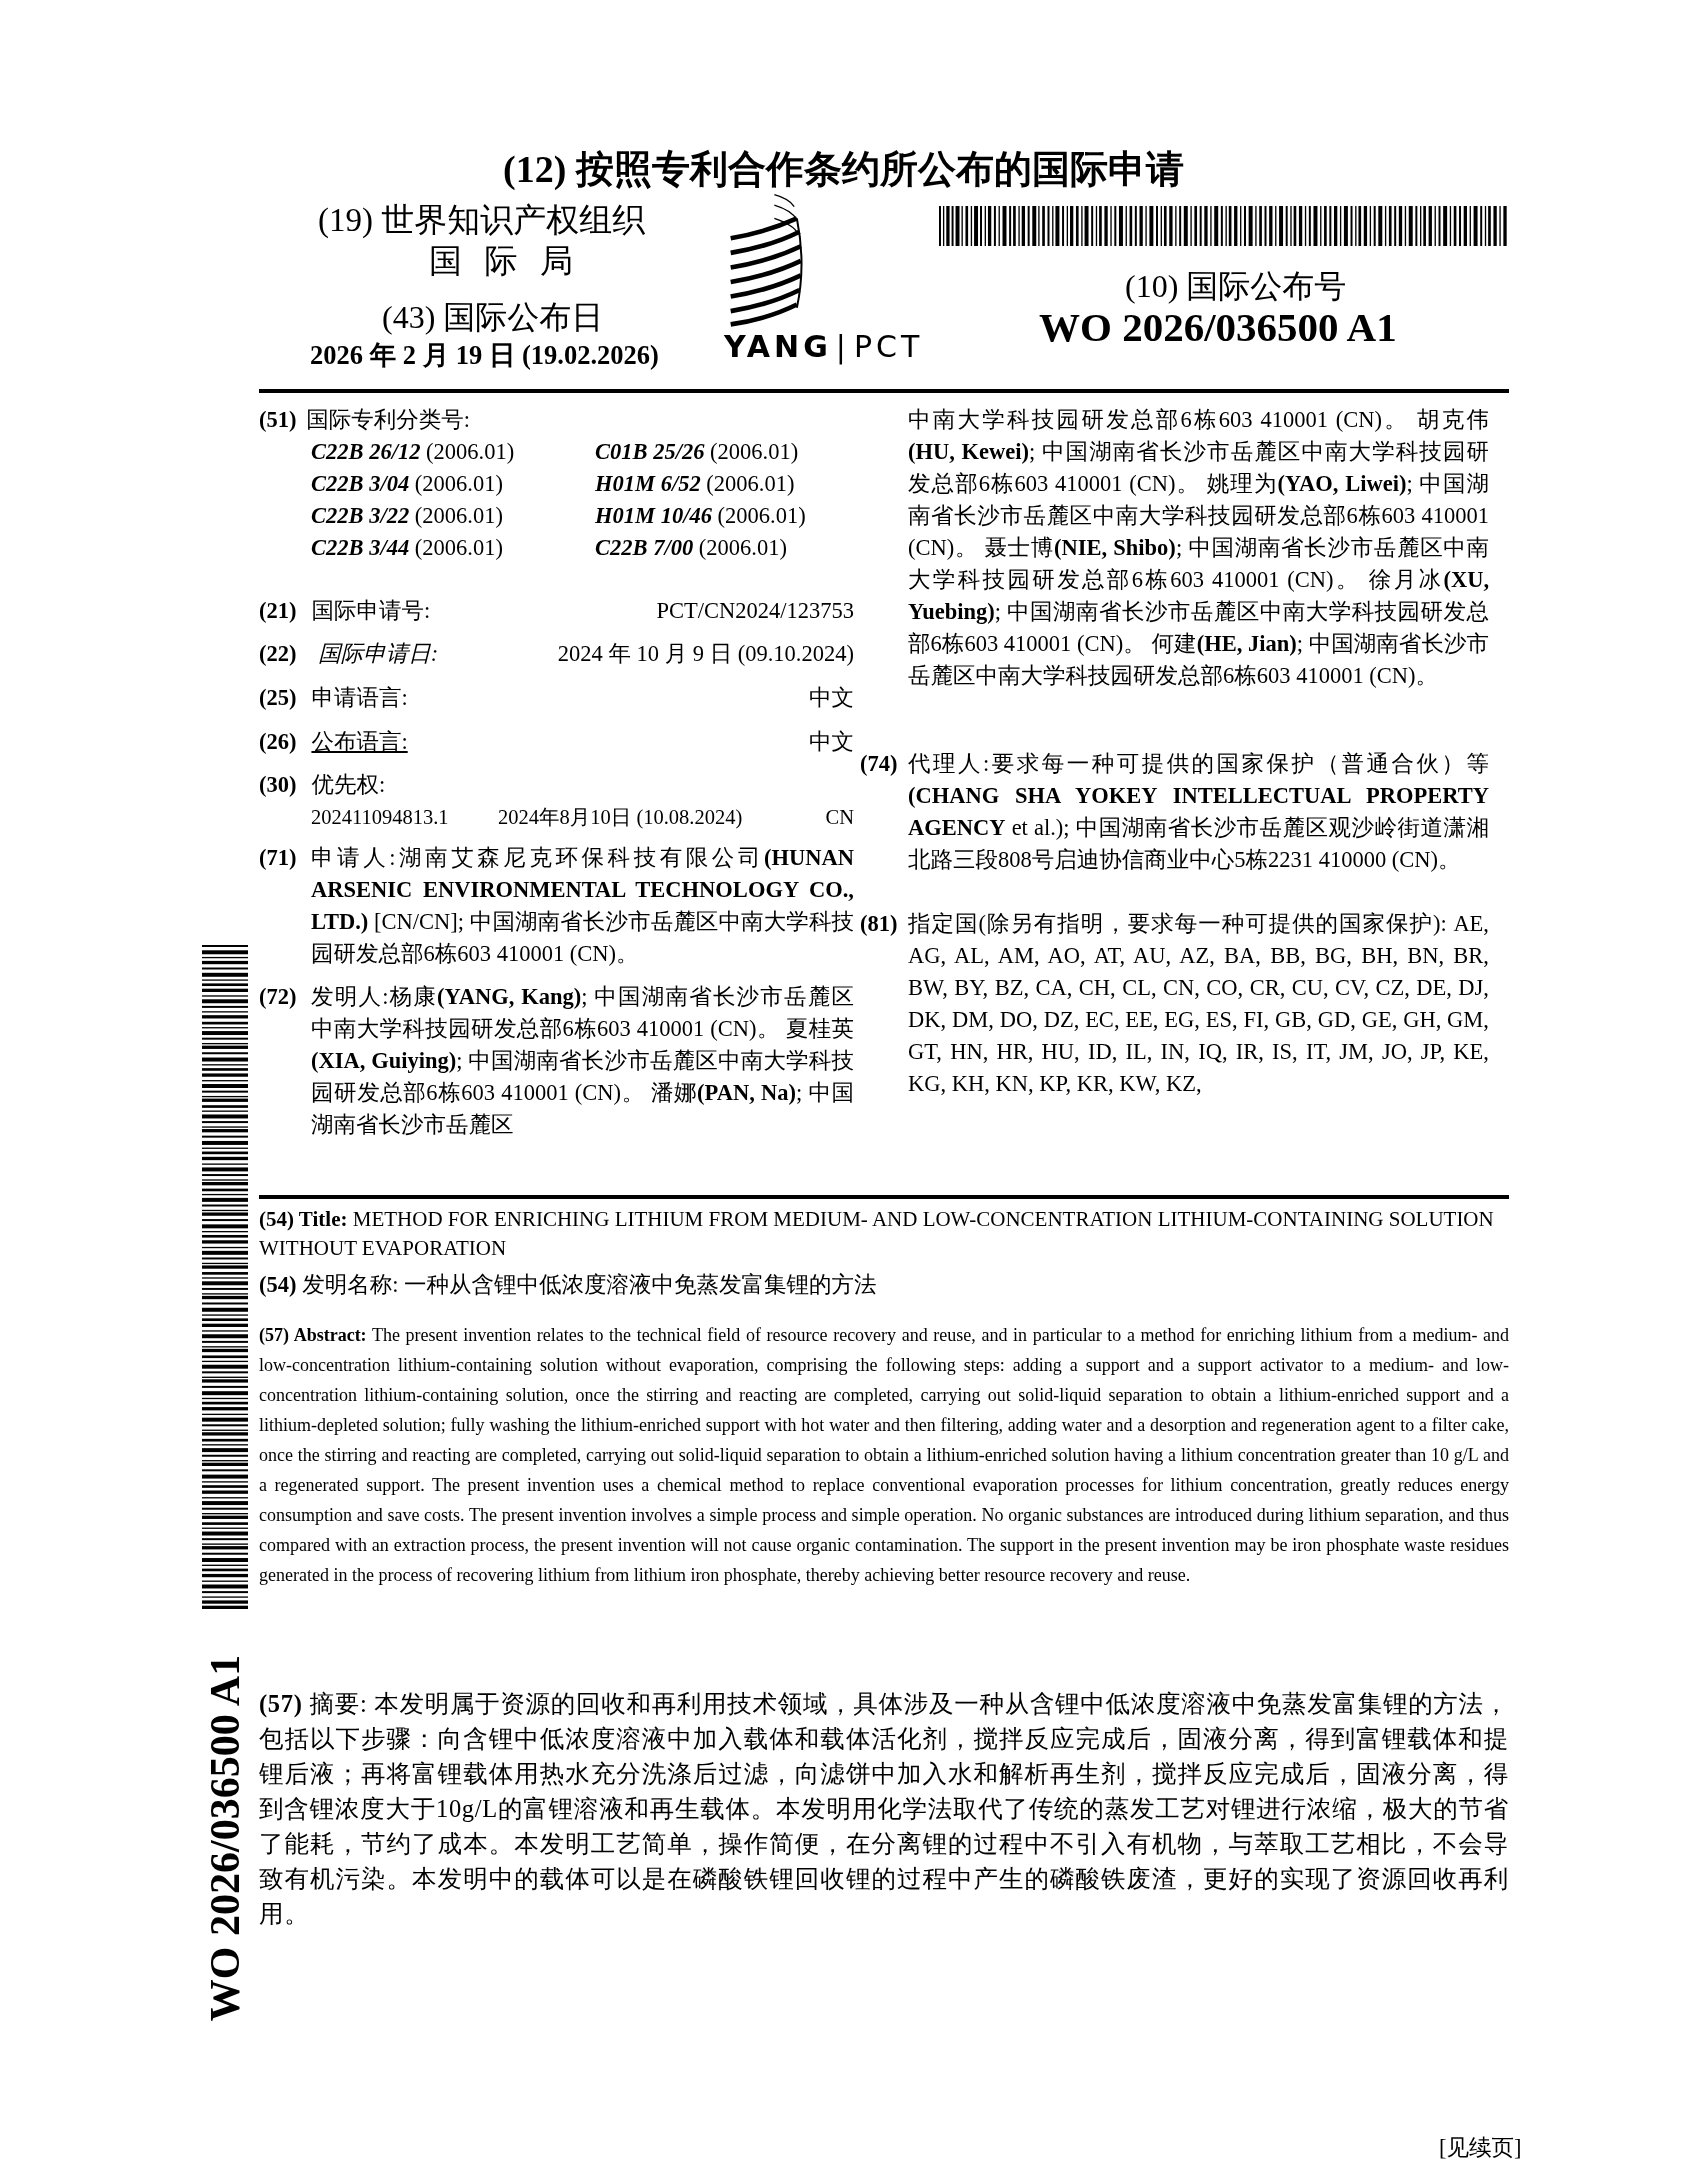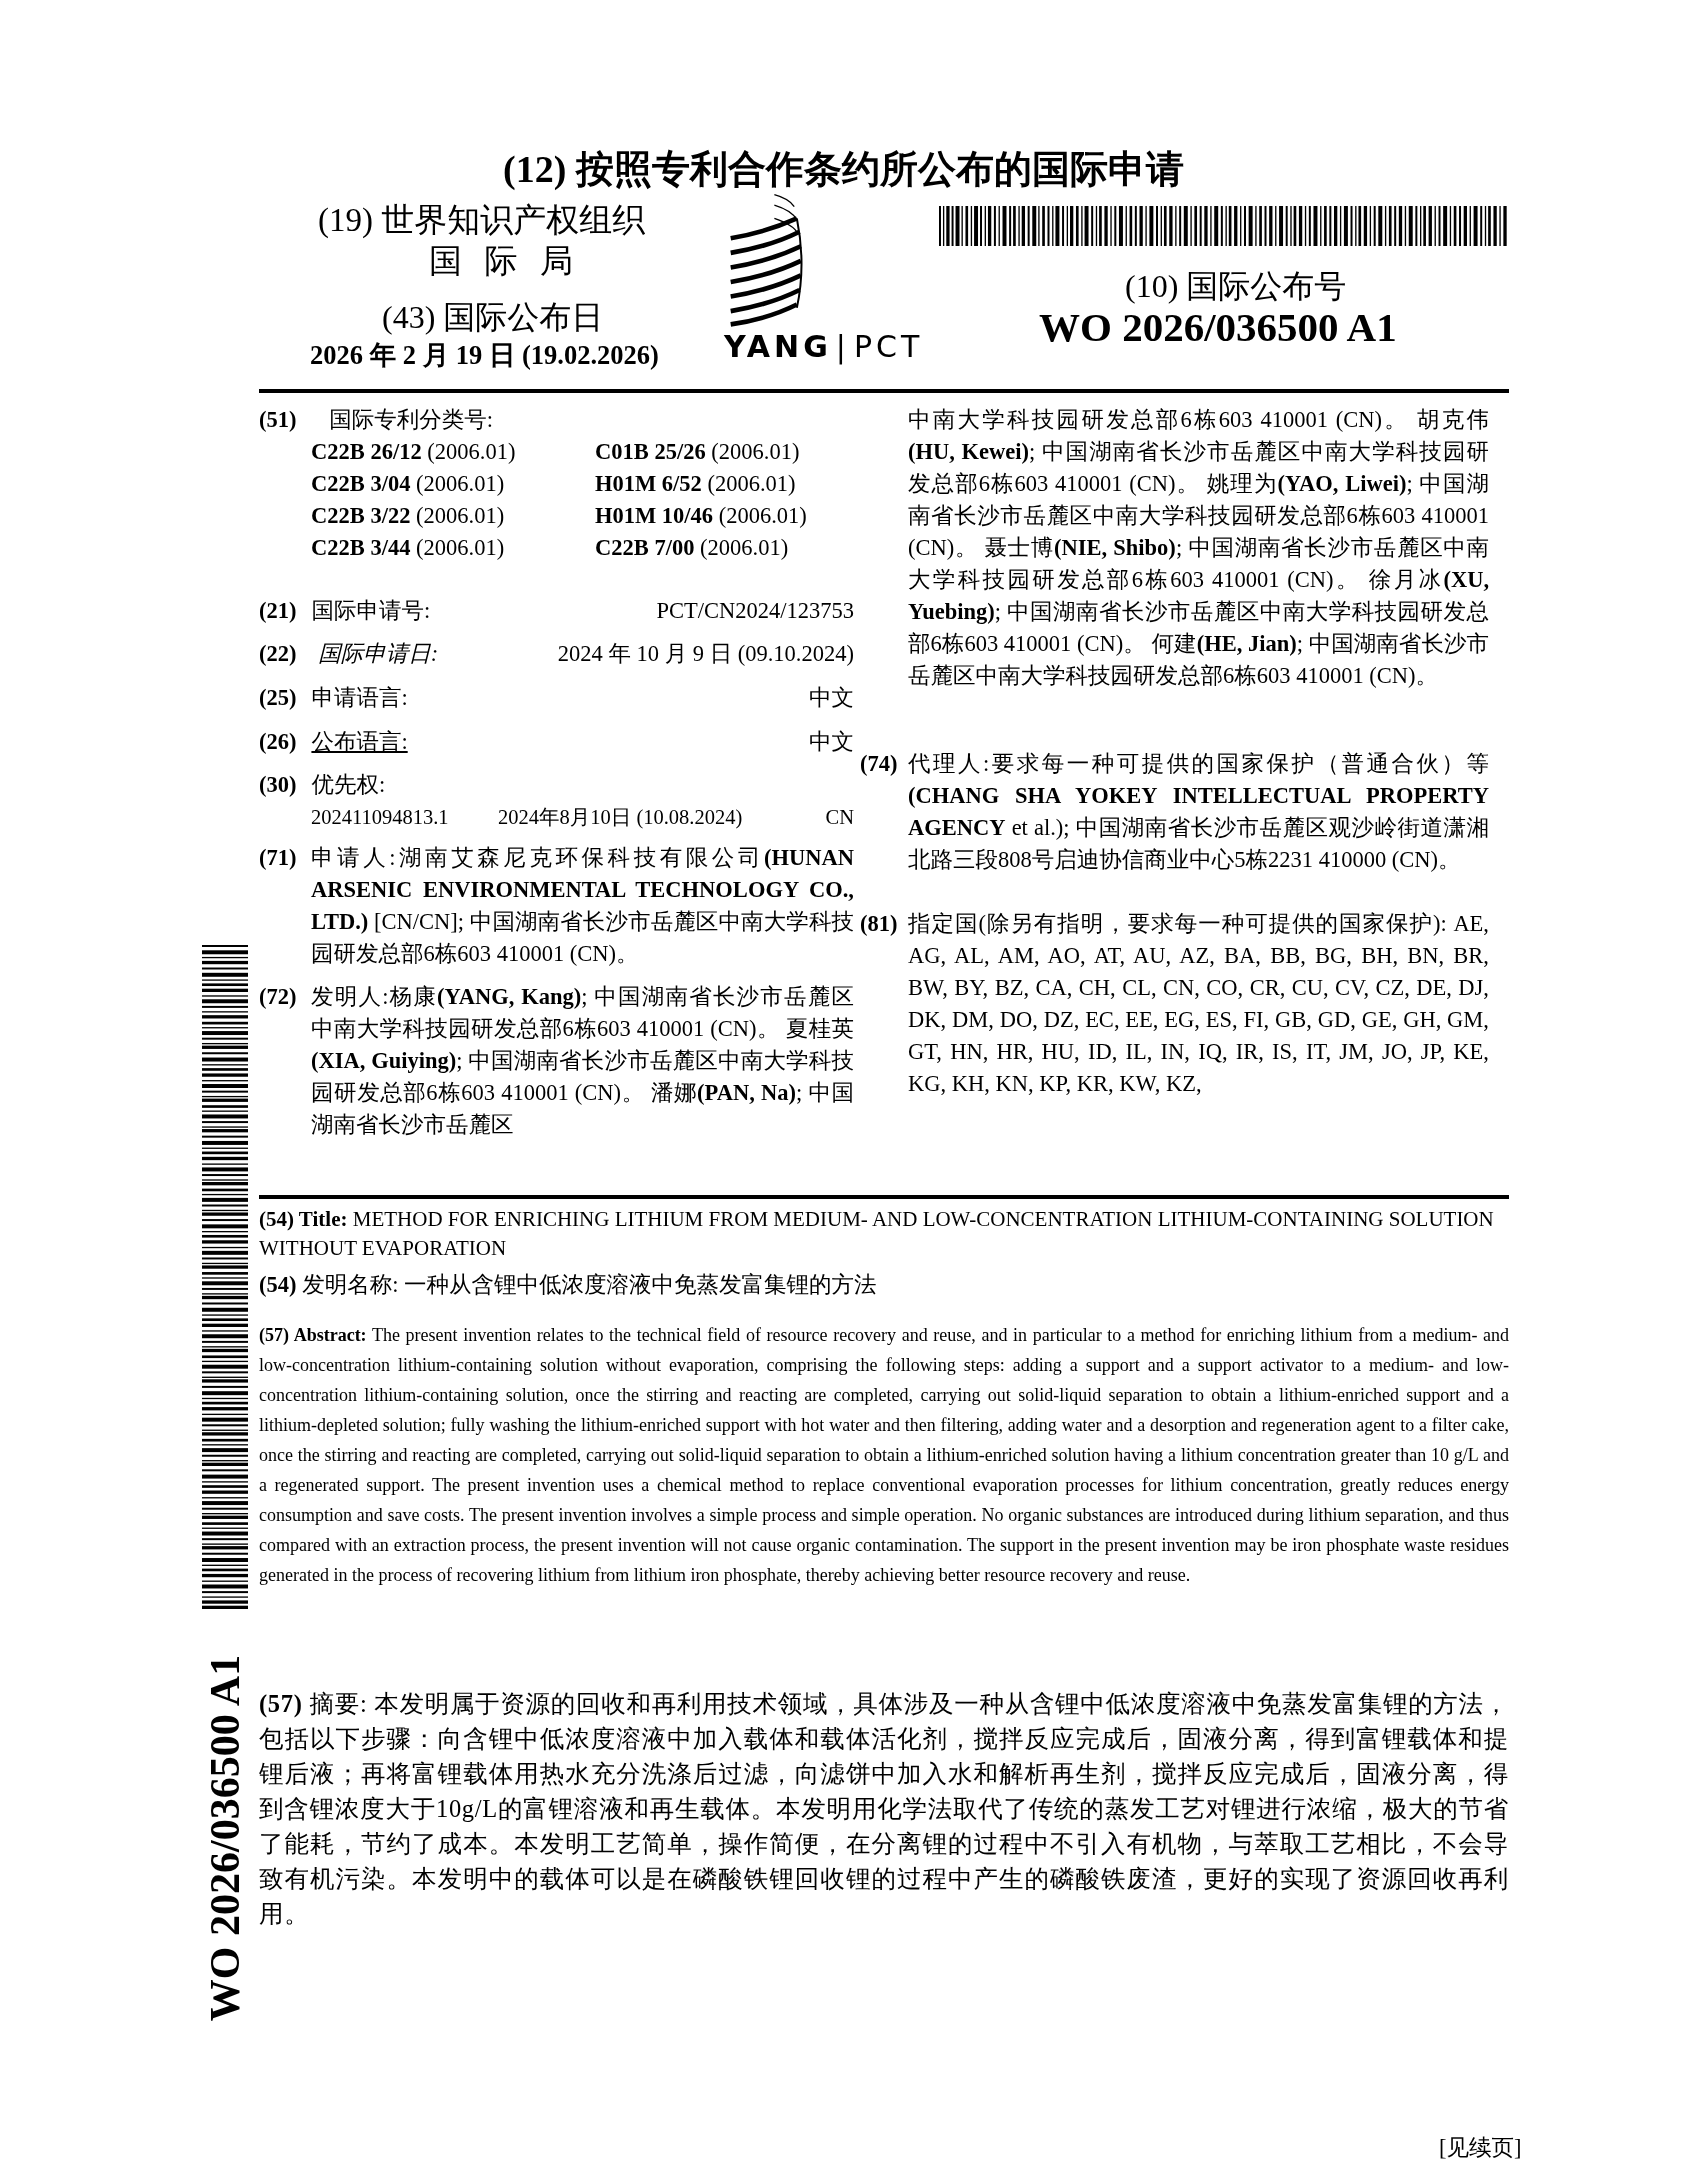"国际专利分类号:" span { margin-left: 27px -> 4px }
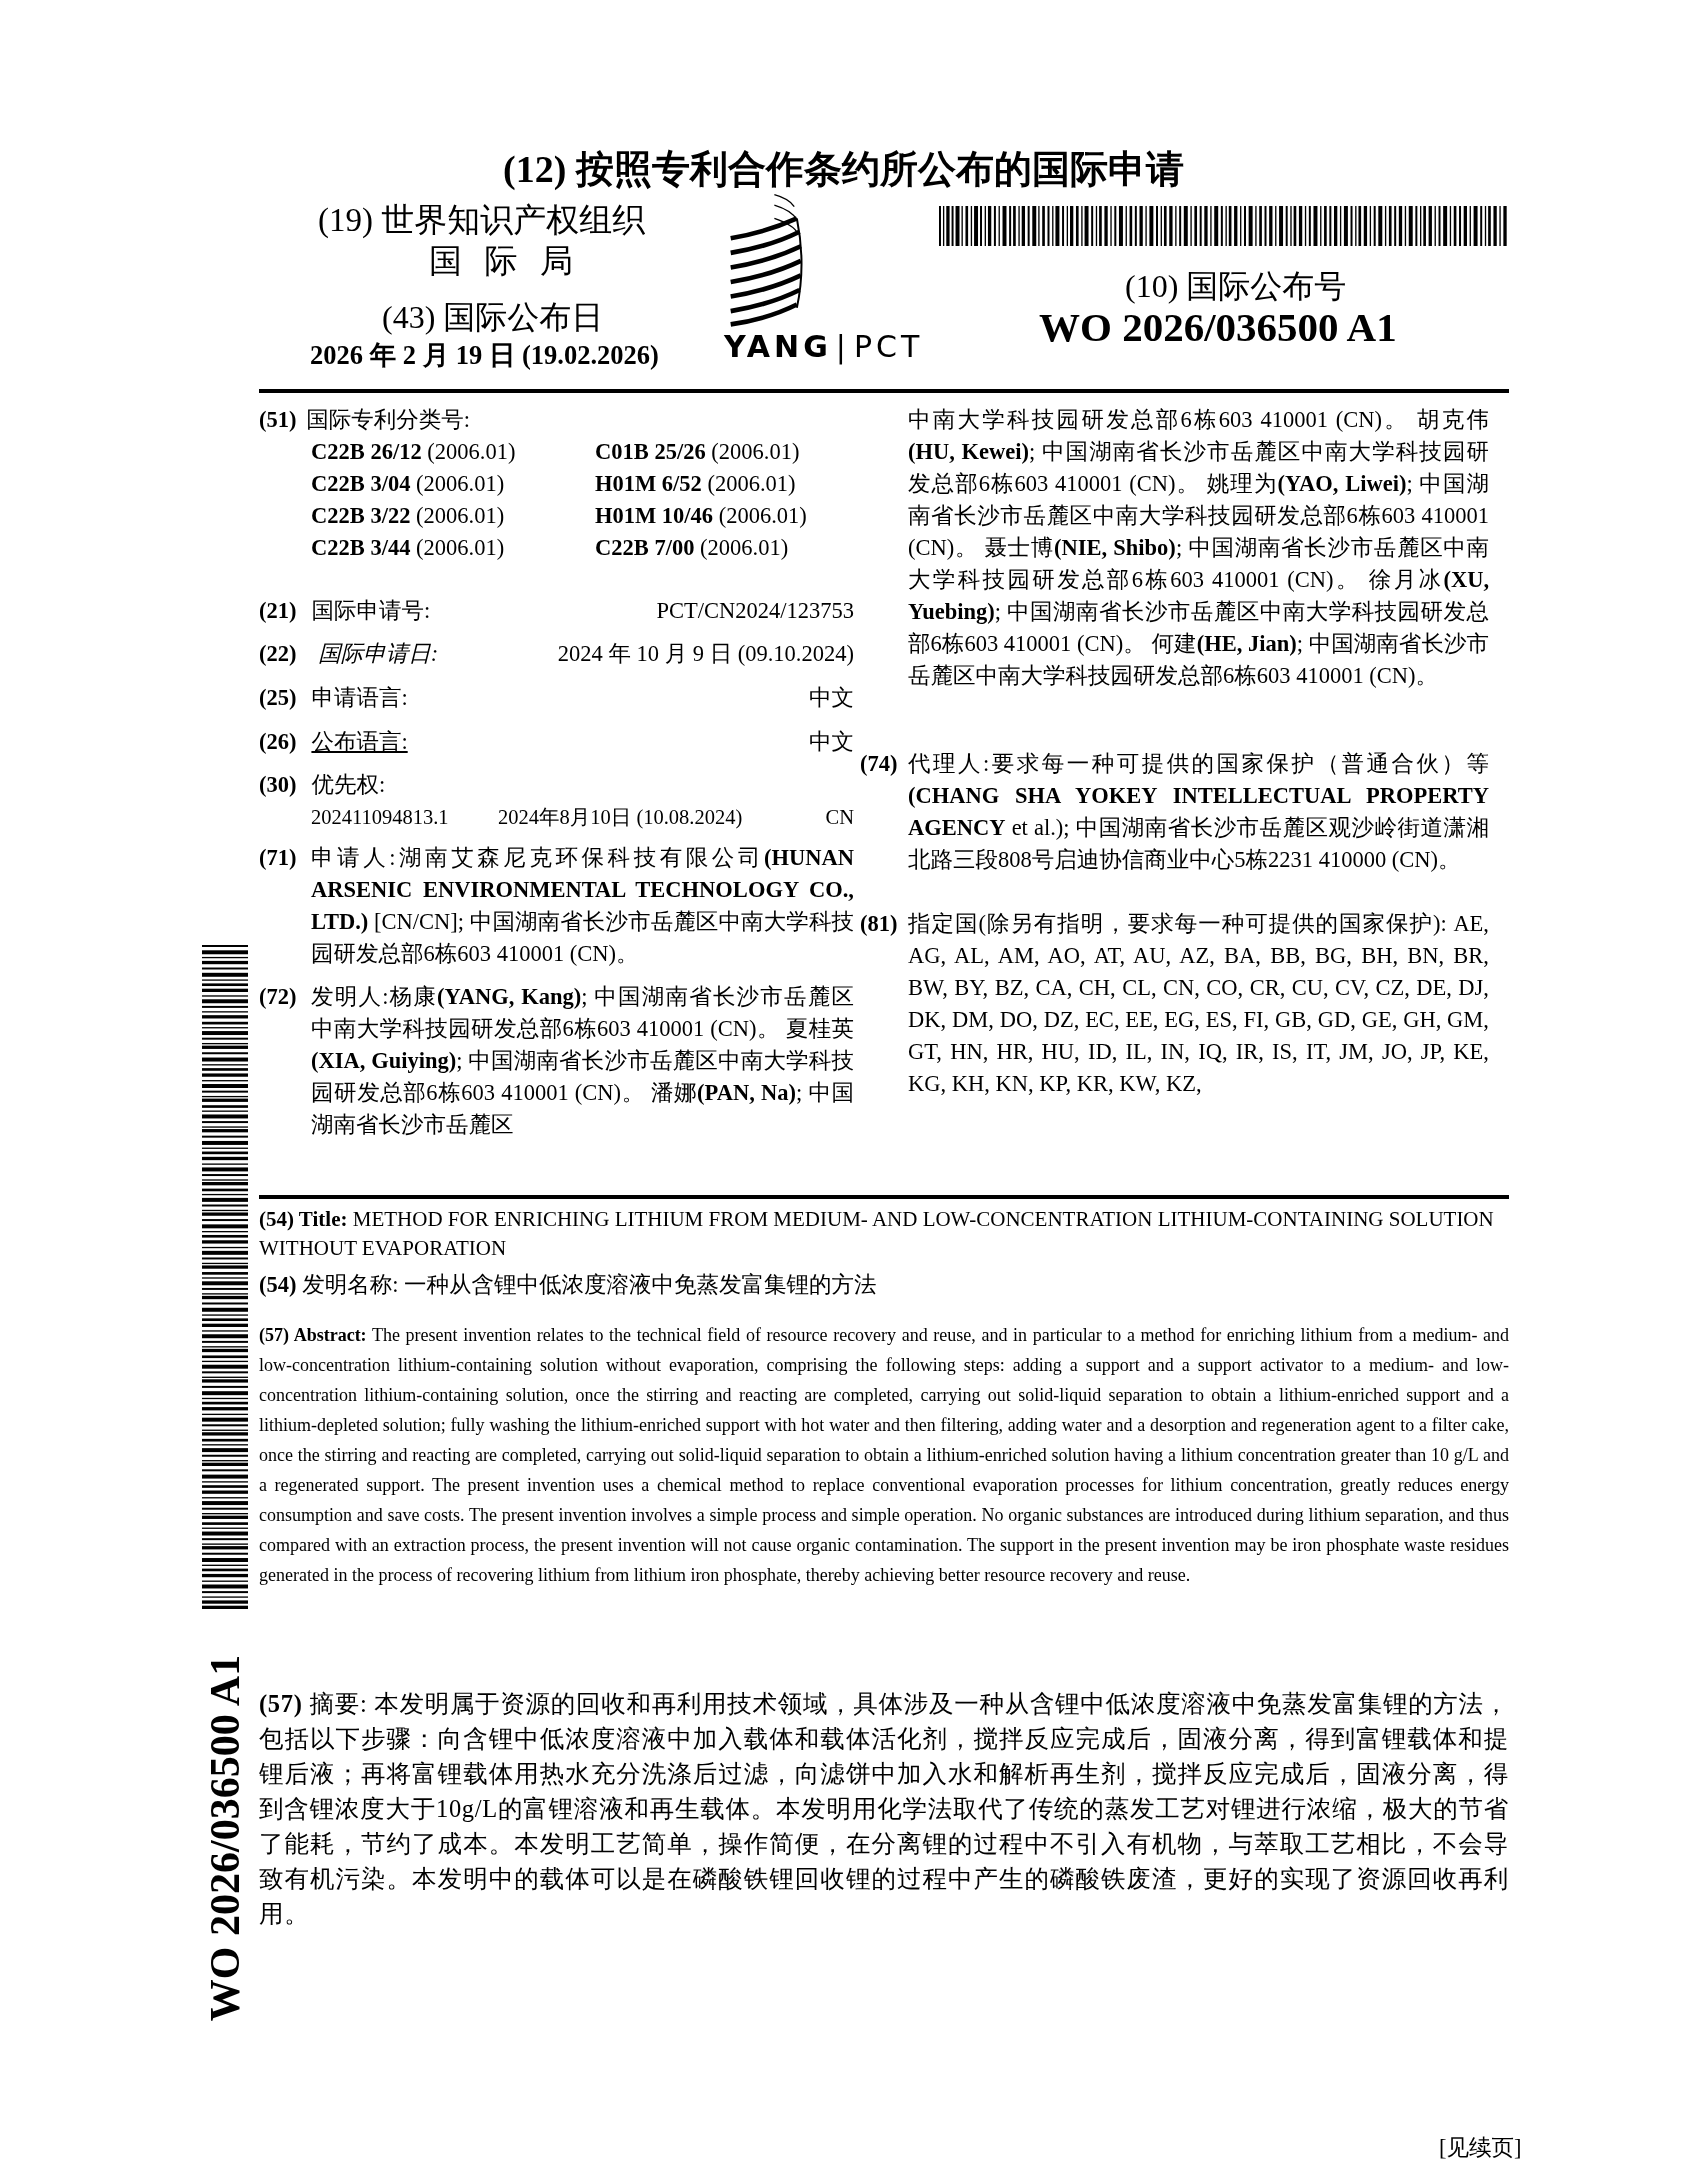"C22B 26/12" .ipc-code { font-style: none -> italic }
